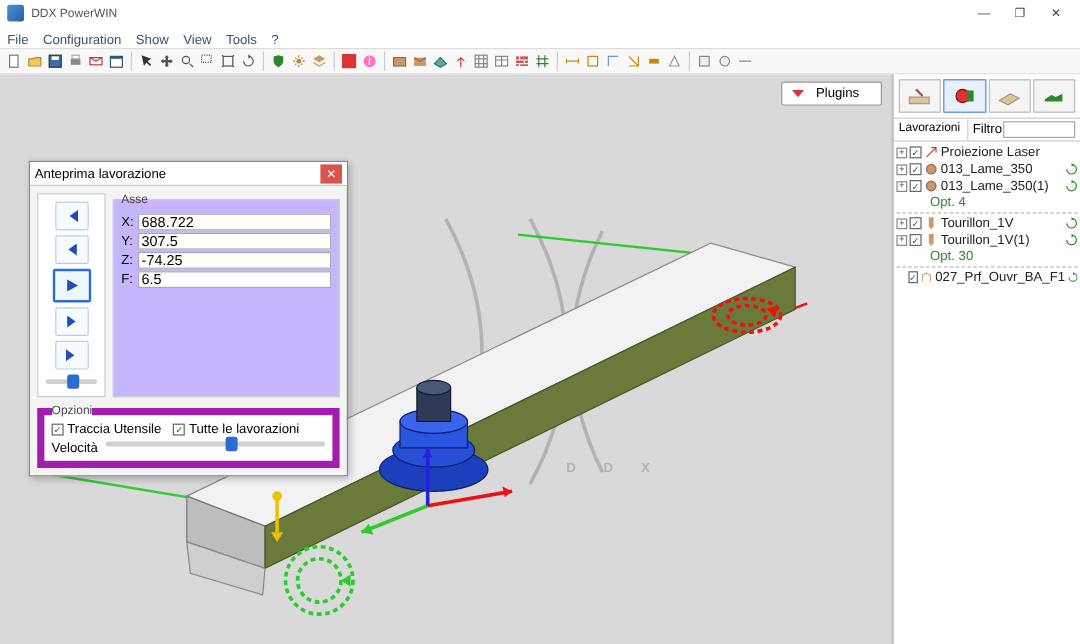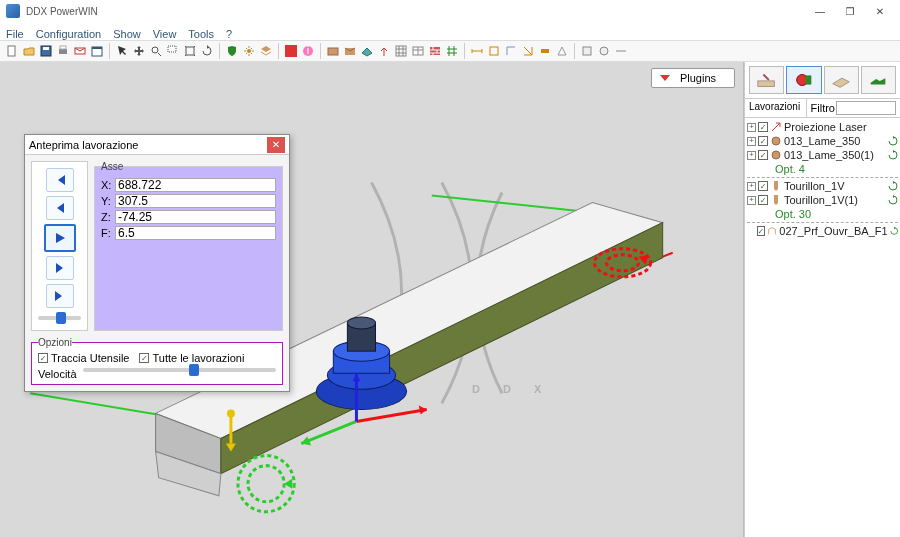"Opzioni" .box { border: 1px solid #a21caf -> 6px solid #a21caf }
